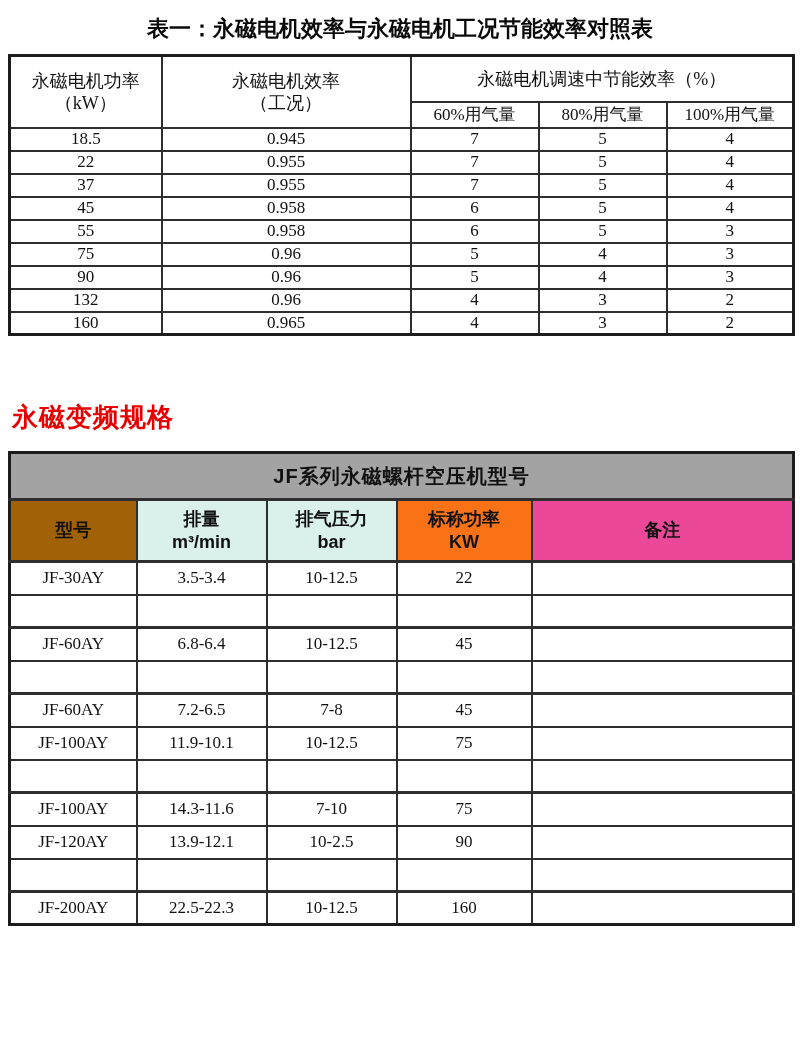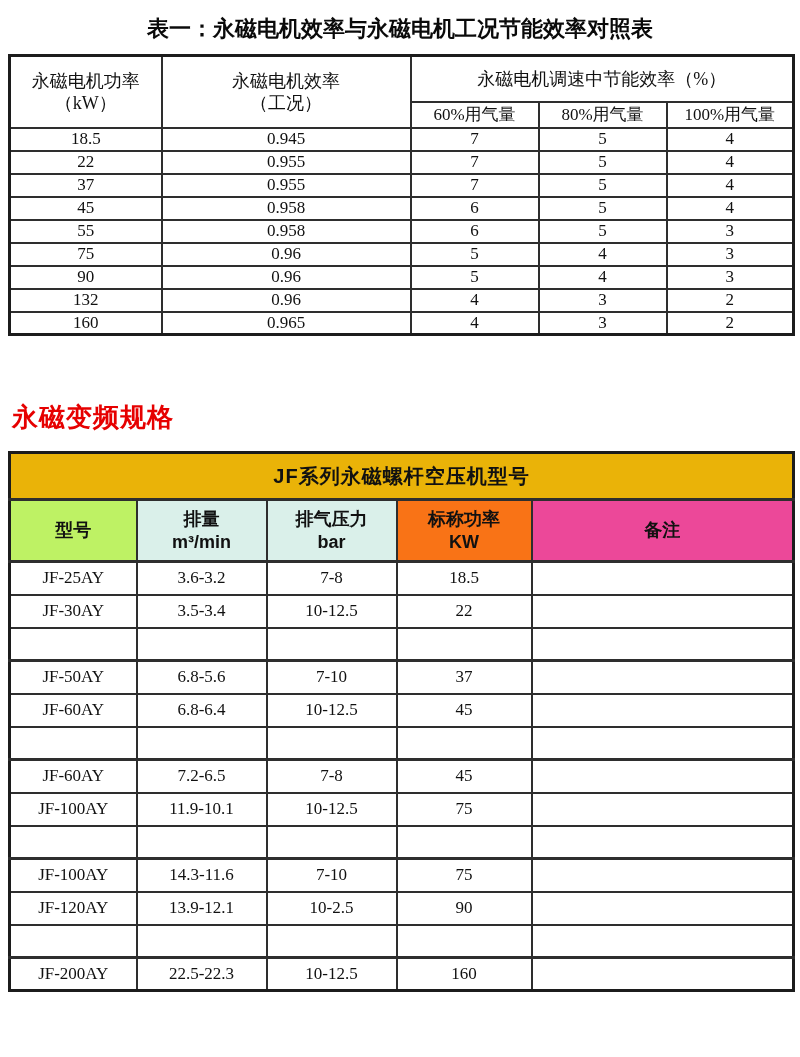"JF系列永磁螺杆空压机型号" th.mint { background: #eab308 -> #a3a3a3 }
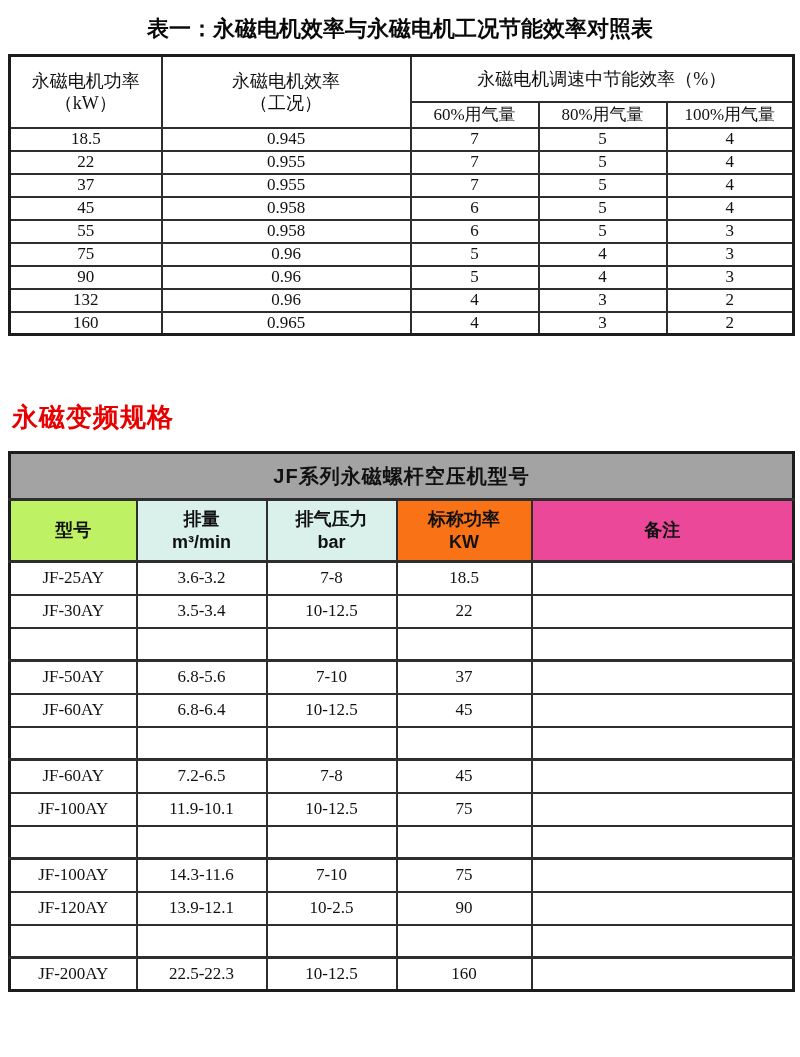"型号" th.mint { background: #bef264 -> #a16207 }
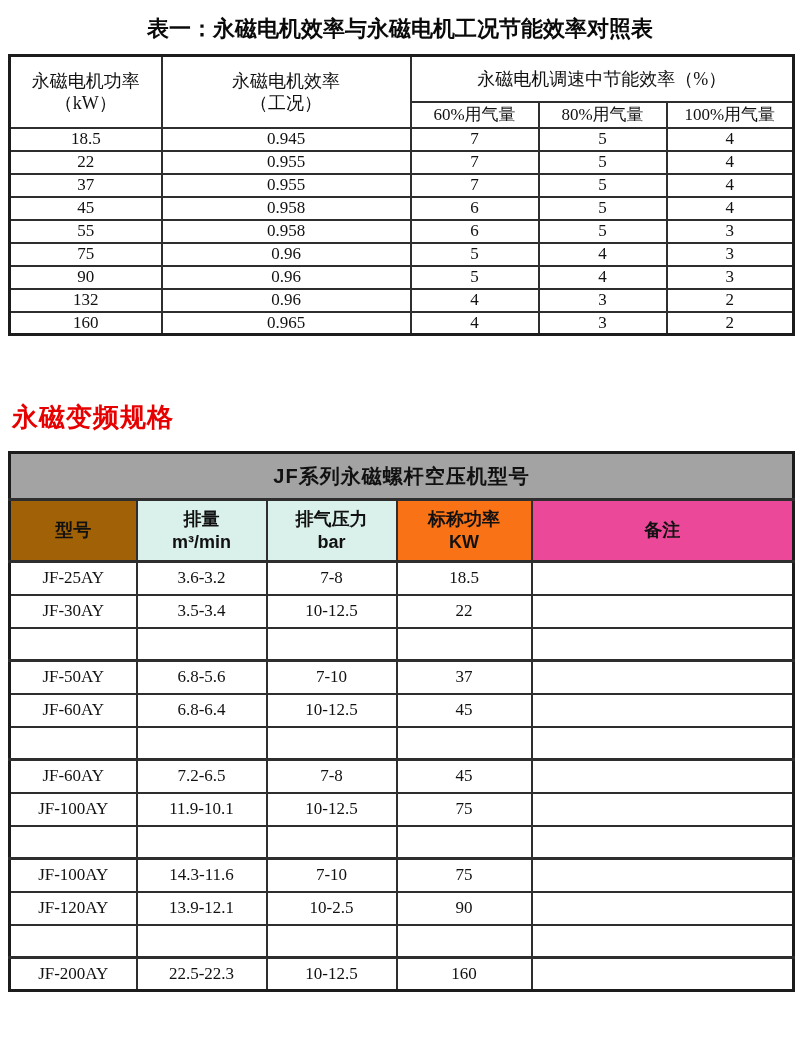"JF-25AY" tr { html: <tr> <td>JF-25AY</td> <td>3.6-3.2</td> <td>7-8</td> <td>18.5</td> <td>&nbsp;</td> </tr> -> none }
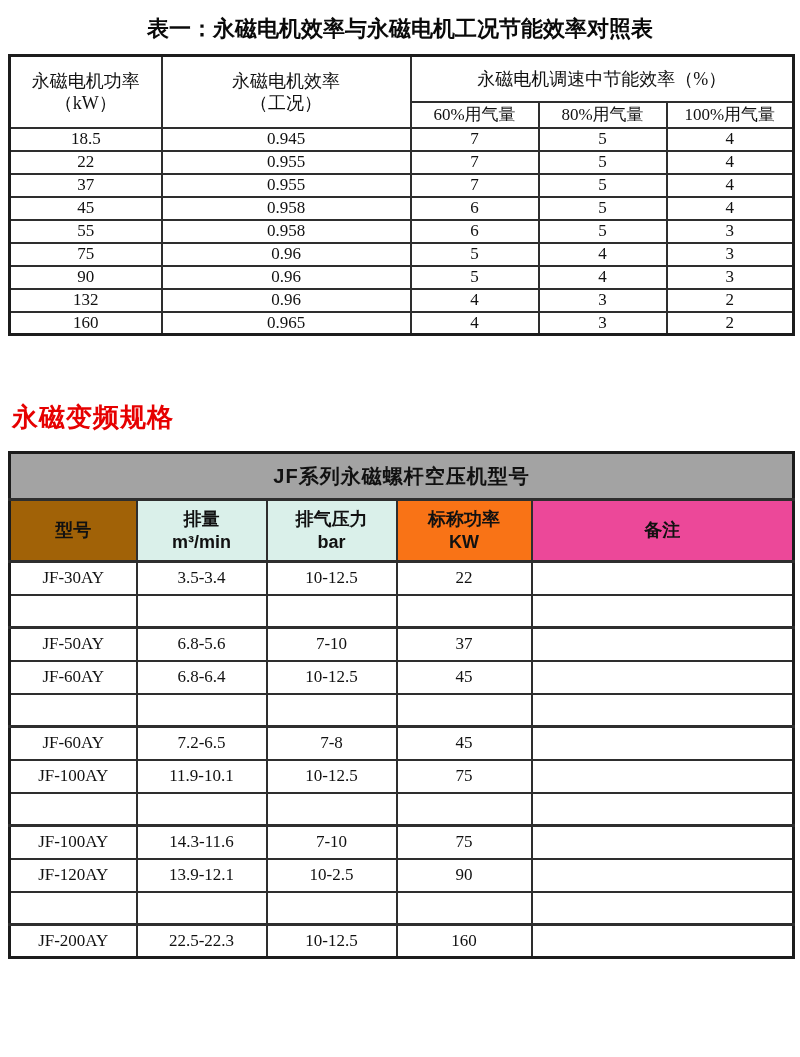"JF-50AY" tr { html: <tr> <td>JF-50AY</td> <td>6.8-5.6</td> <td>7-10</td> <td>37</td> <td>&nbsp;</td> </tr> -> none }
